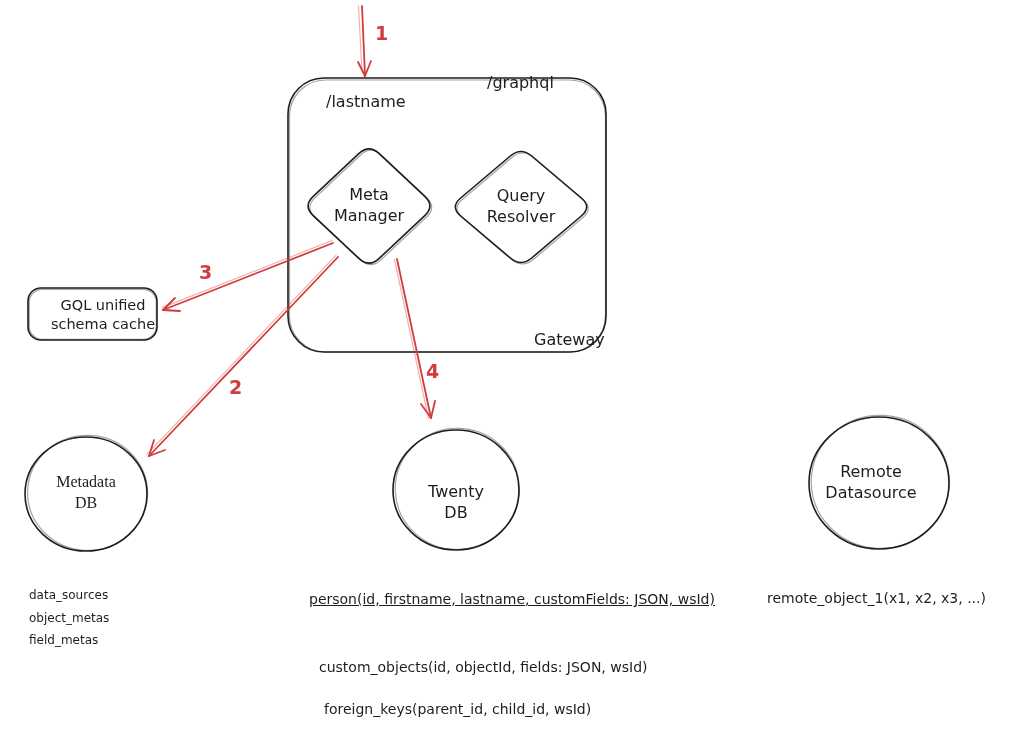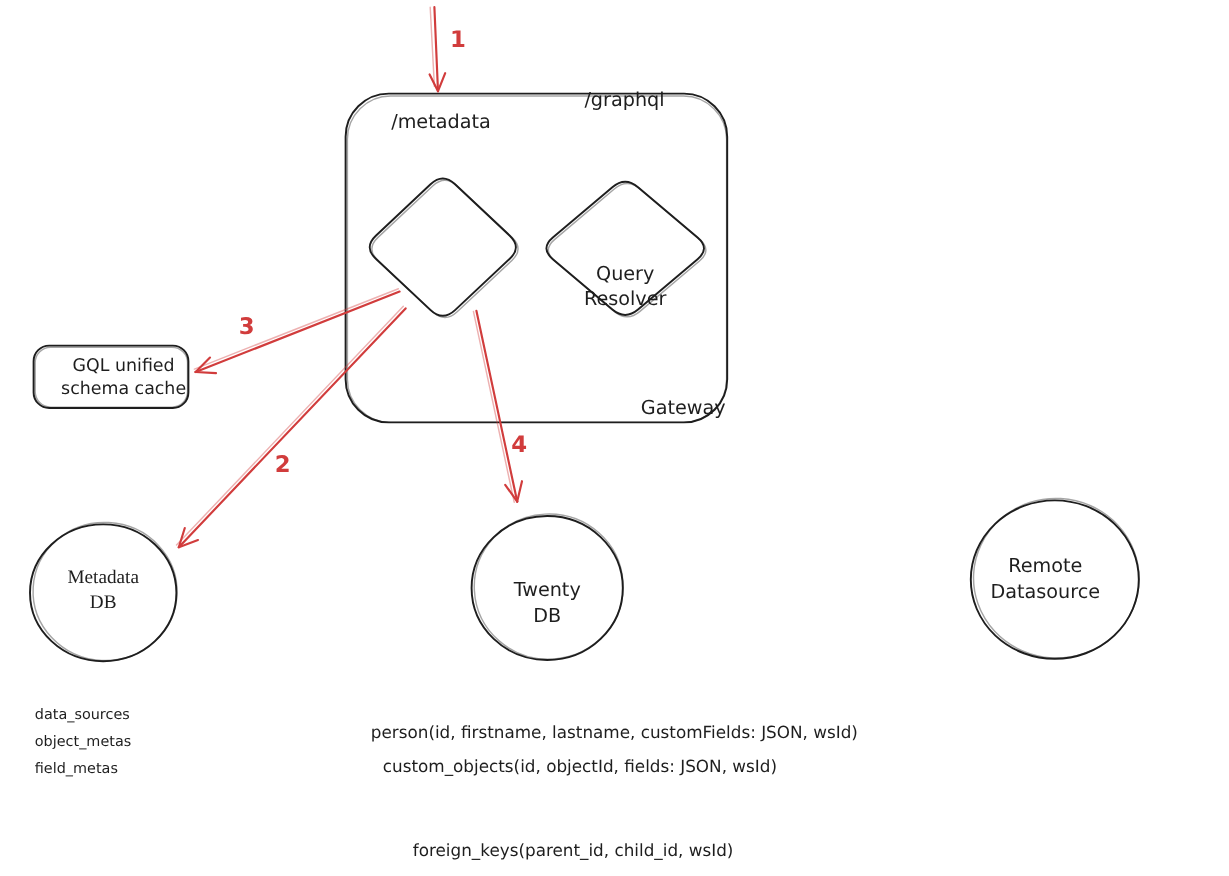"/metadata" div.label { text: /metadata -> /lastname }
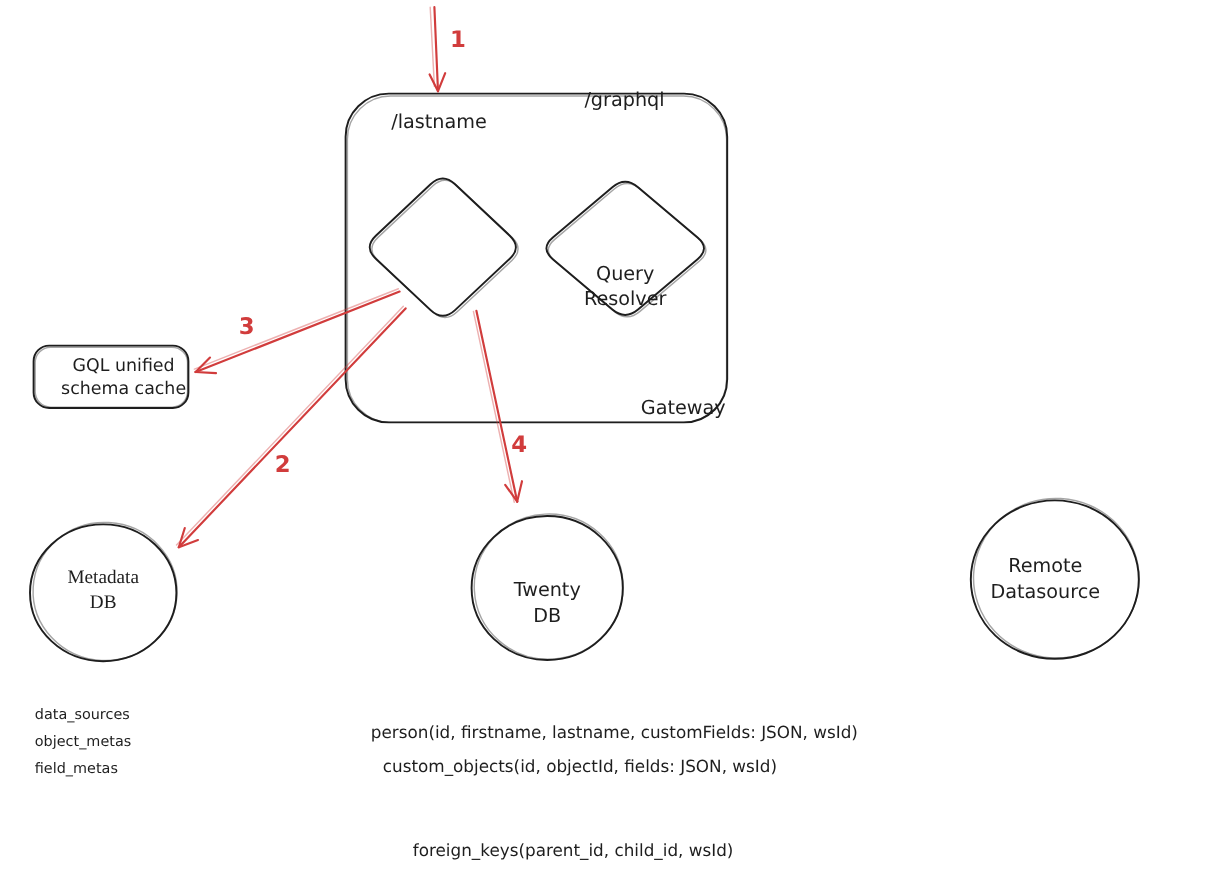"Meta" div.label { html: none -> <div>Meta Manager</div> }
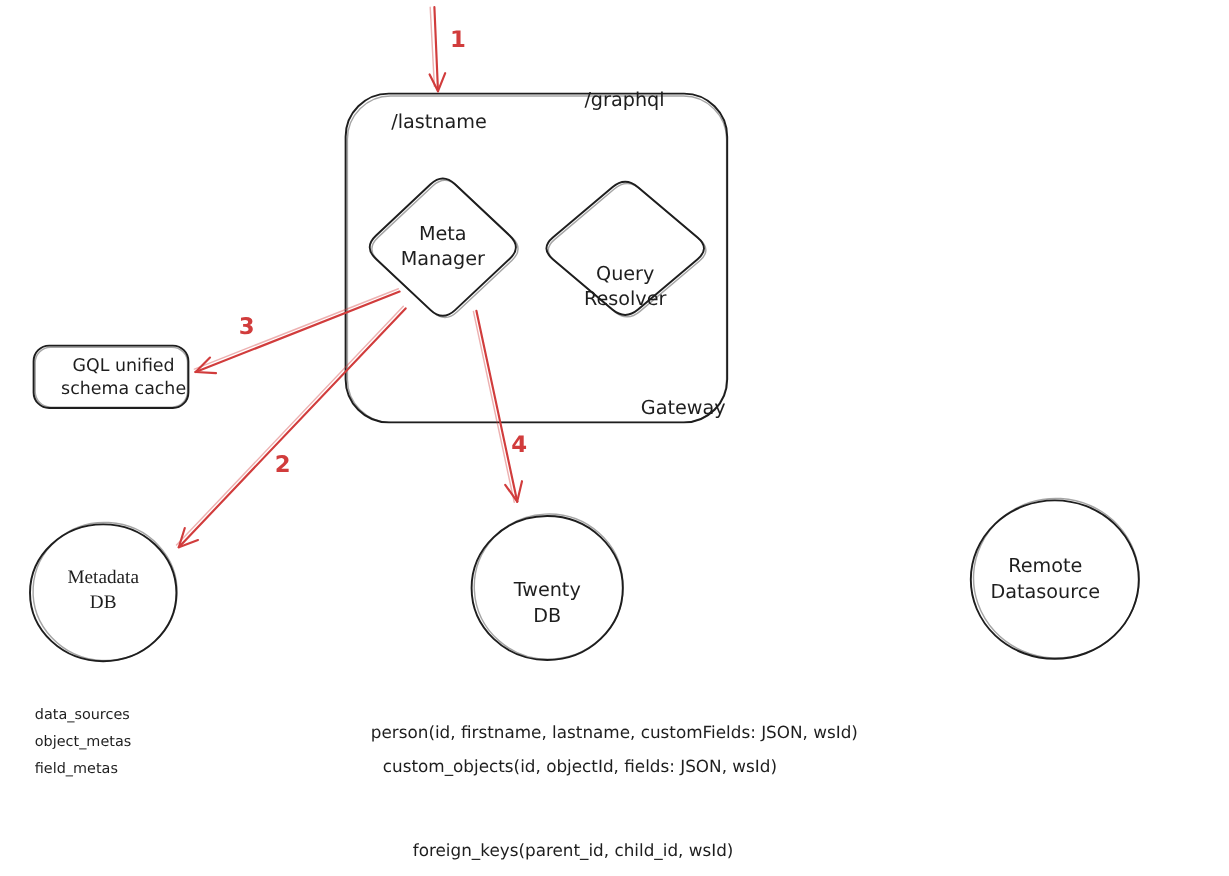"Query" div.label { margin-top: 32px -> none }
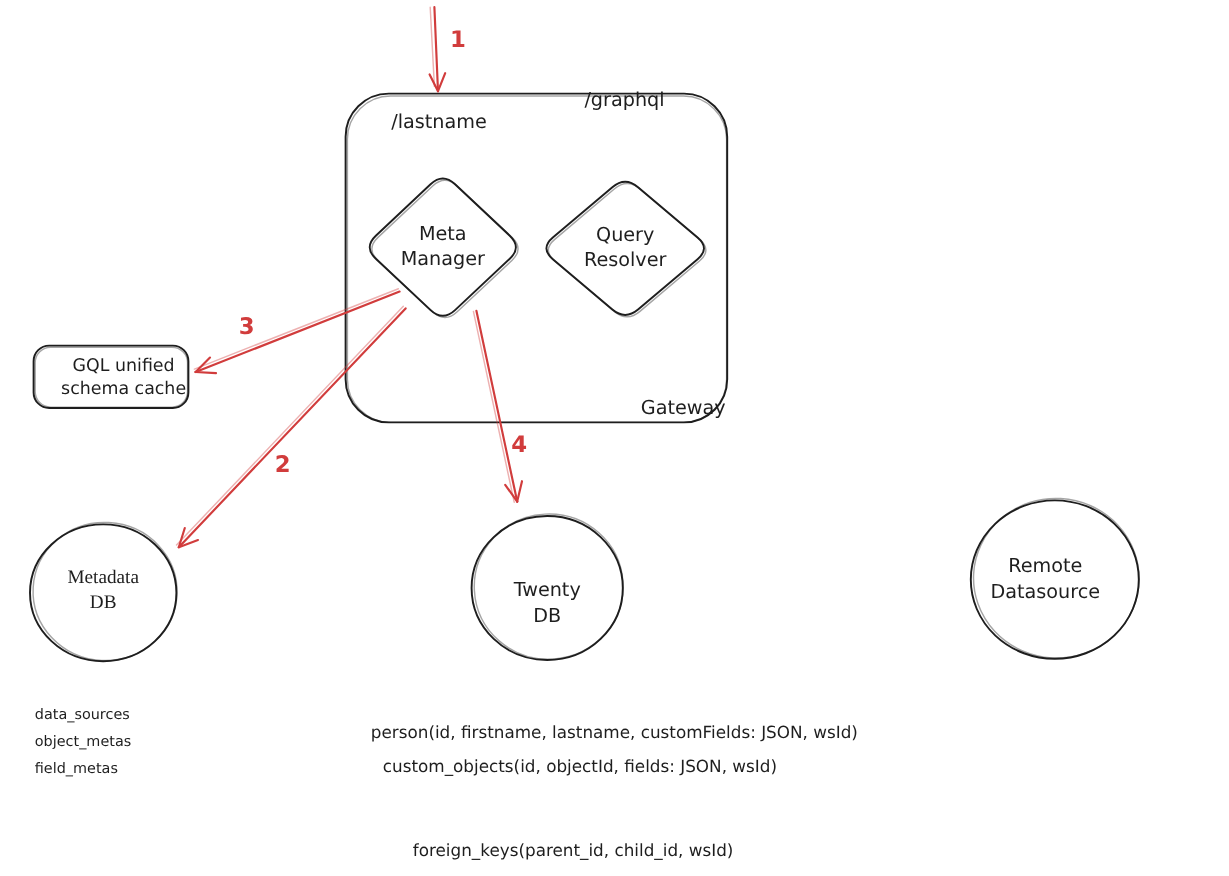"person(id, firstname, lastname," div.annotation { text-decoration: none -> underline; top: 600px -> 588px }
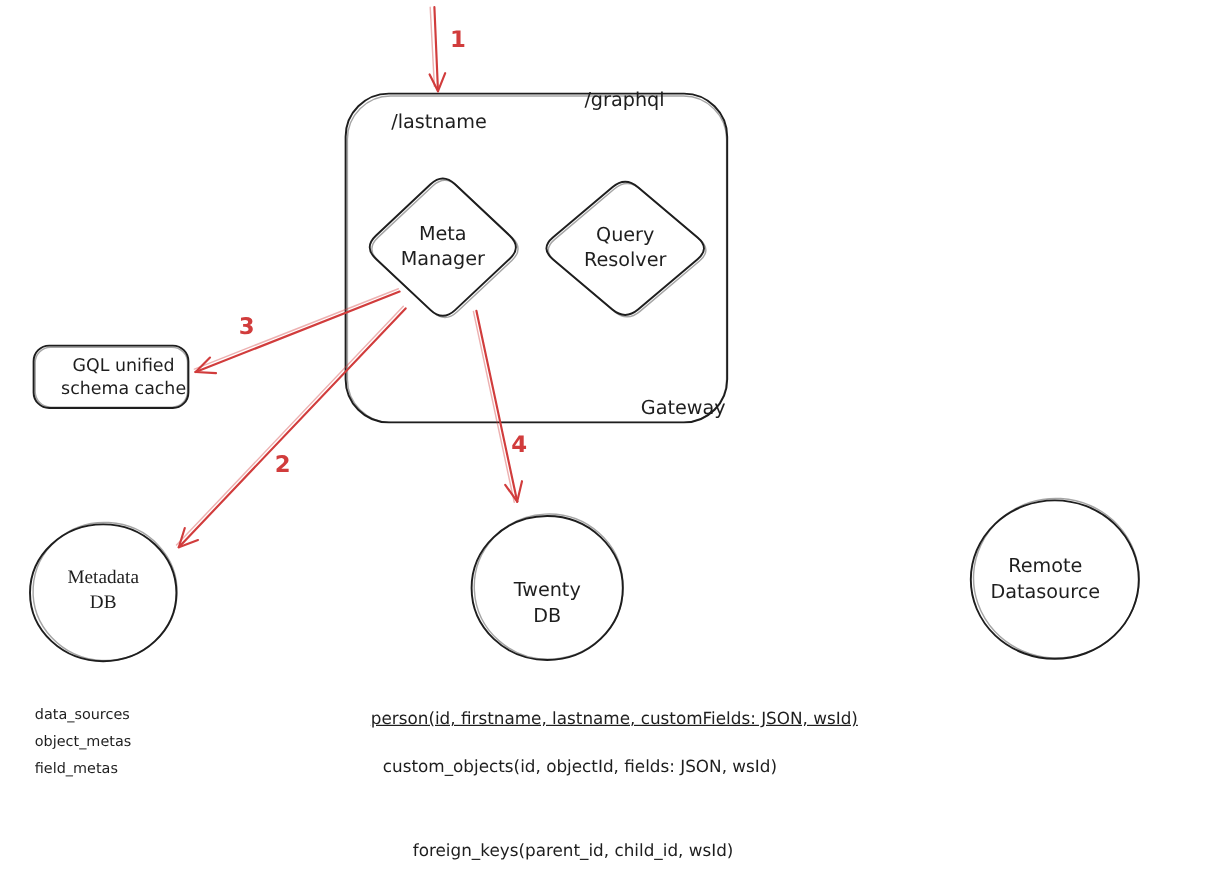"remote_object_1(x1, x2, x3, ...)" div.annotation { html: none -> <div>remote_object_1(x1, x2, x3, ...)</div> }
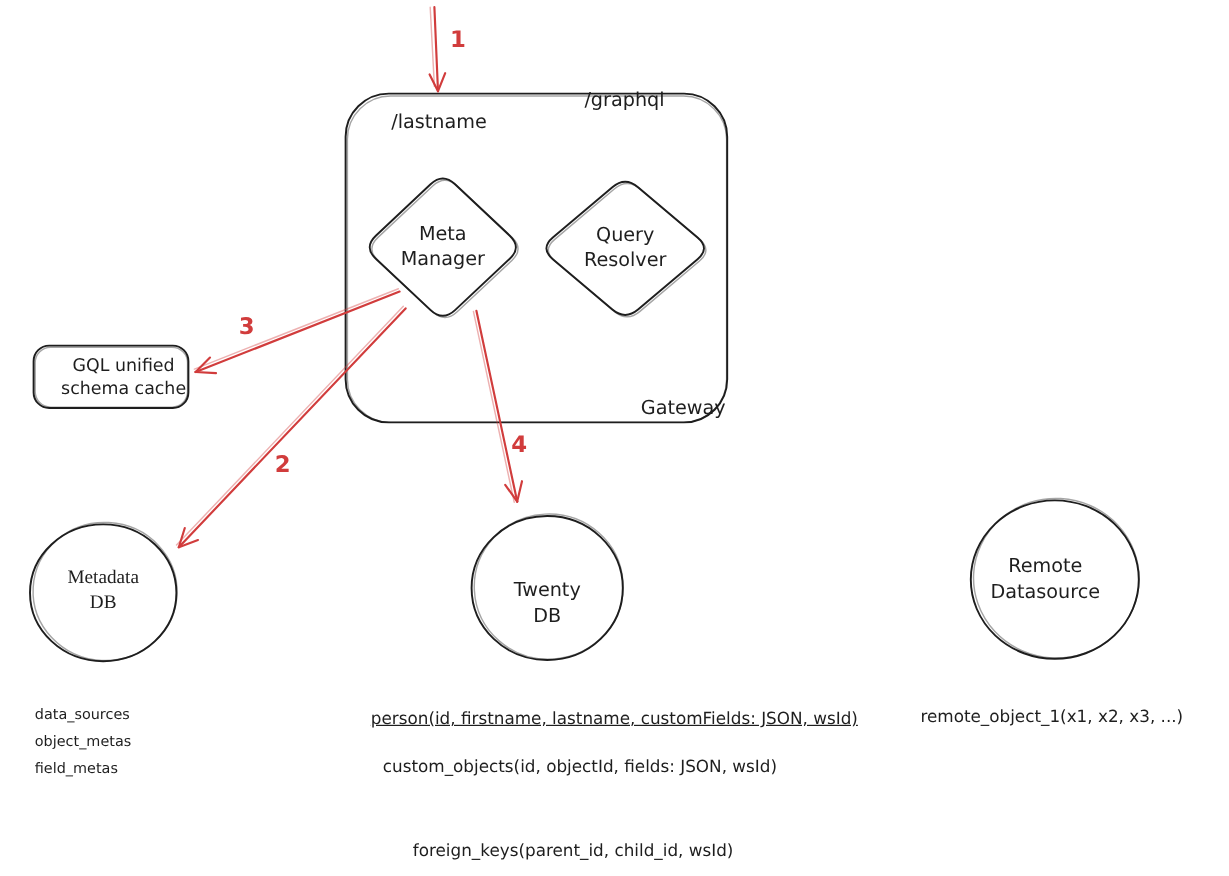"custom_objects(id, objectId, fields:" div.annotation { top: 628px -> 656px }
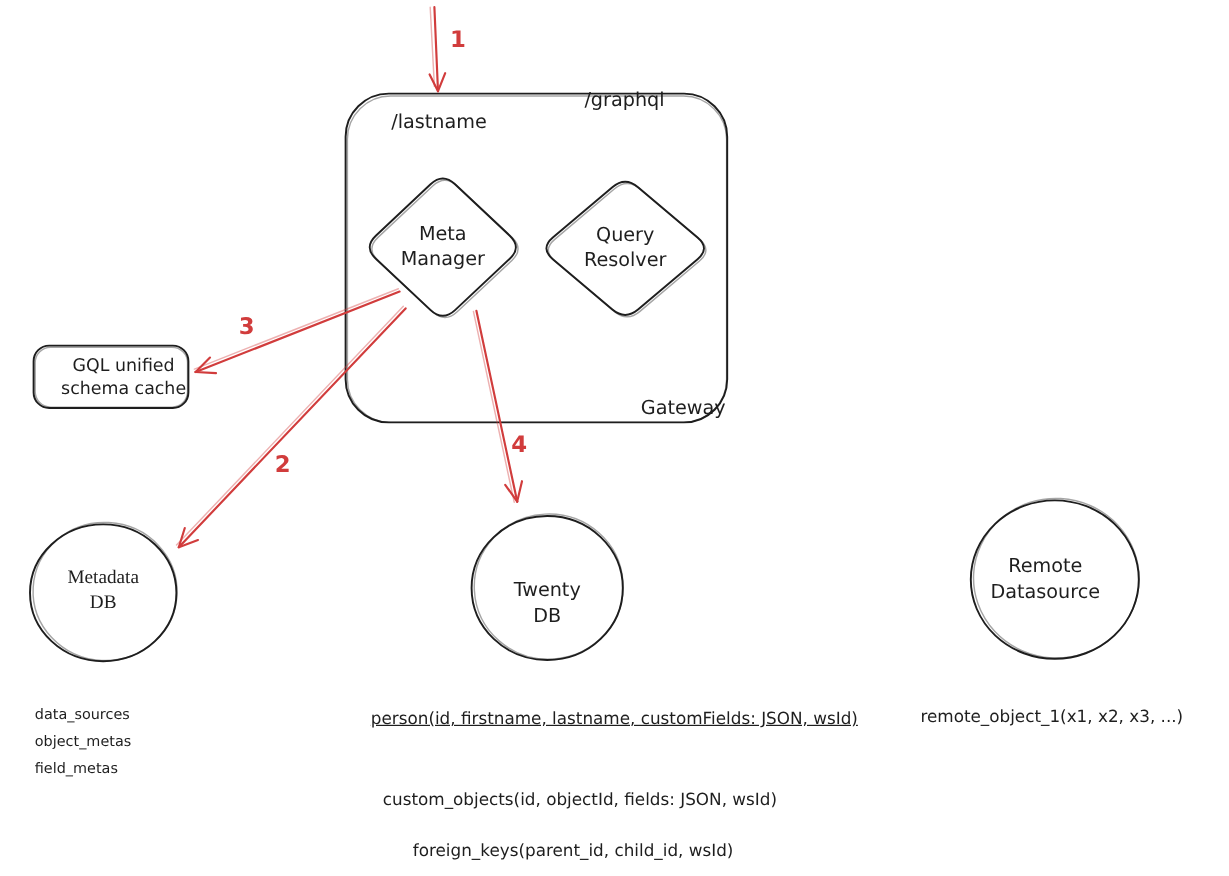"foreign_keys(parent_id, child_id, wsId)" div.annotation { left: 344px -> 324px }
